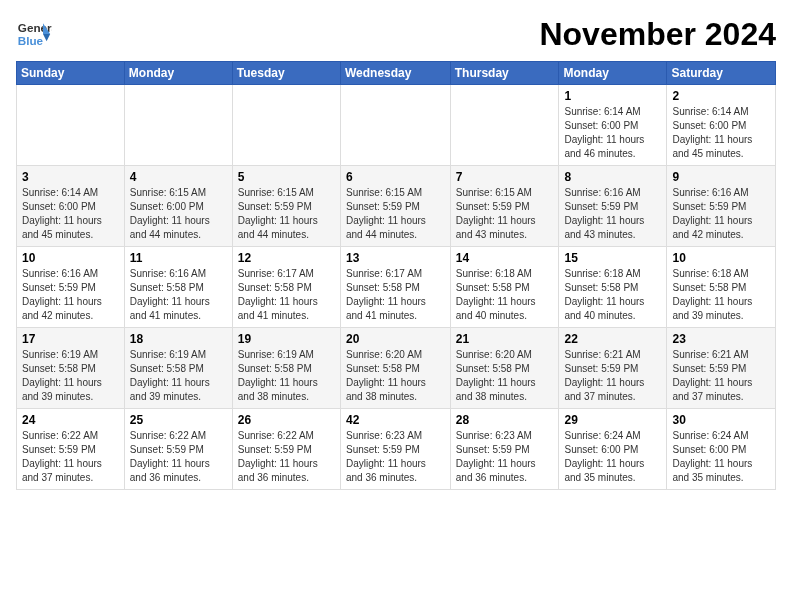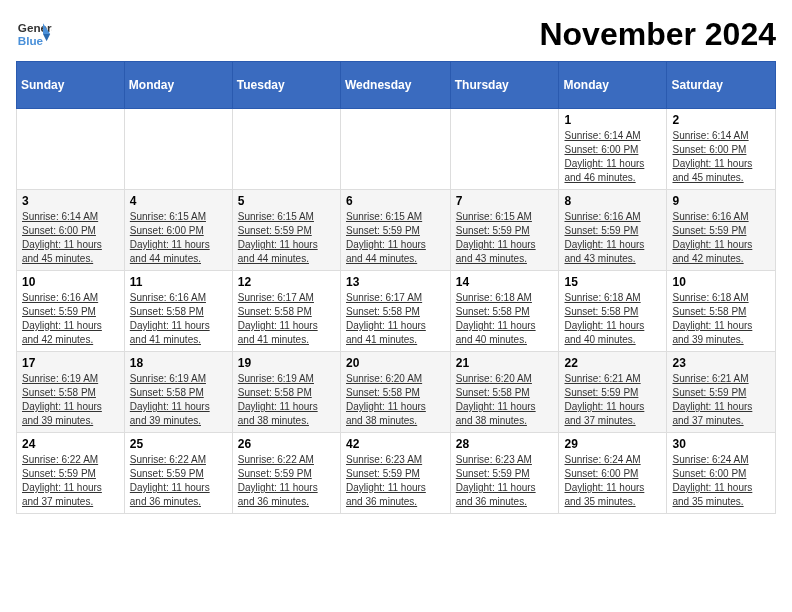"Sunday" thead tr th { padding: 16px 4px -> 4px 4px }
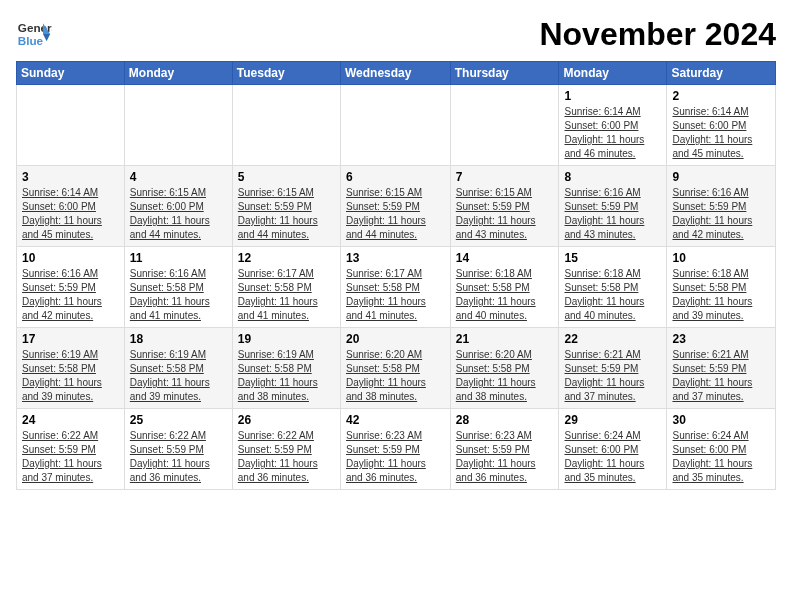"Sunrise: 6:14 AM" .day-info { text-decoration: underline -> none }
